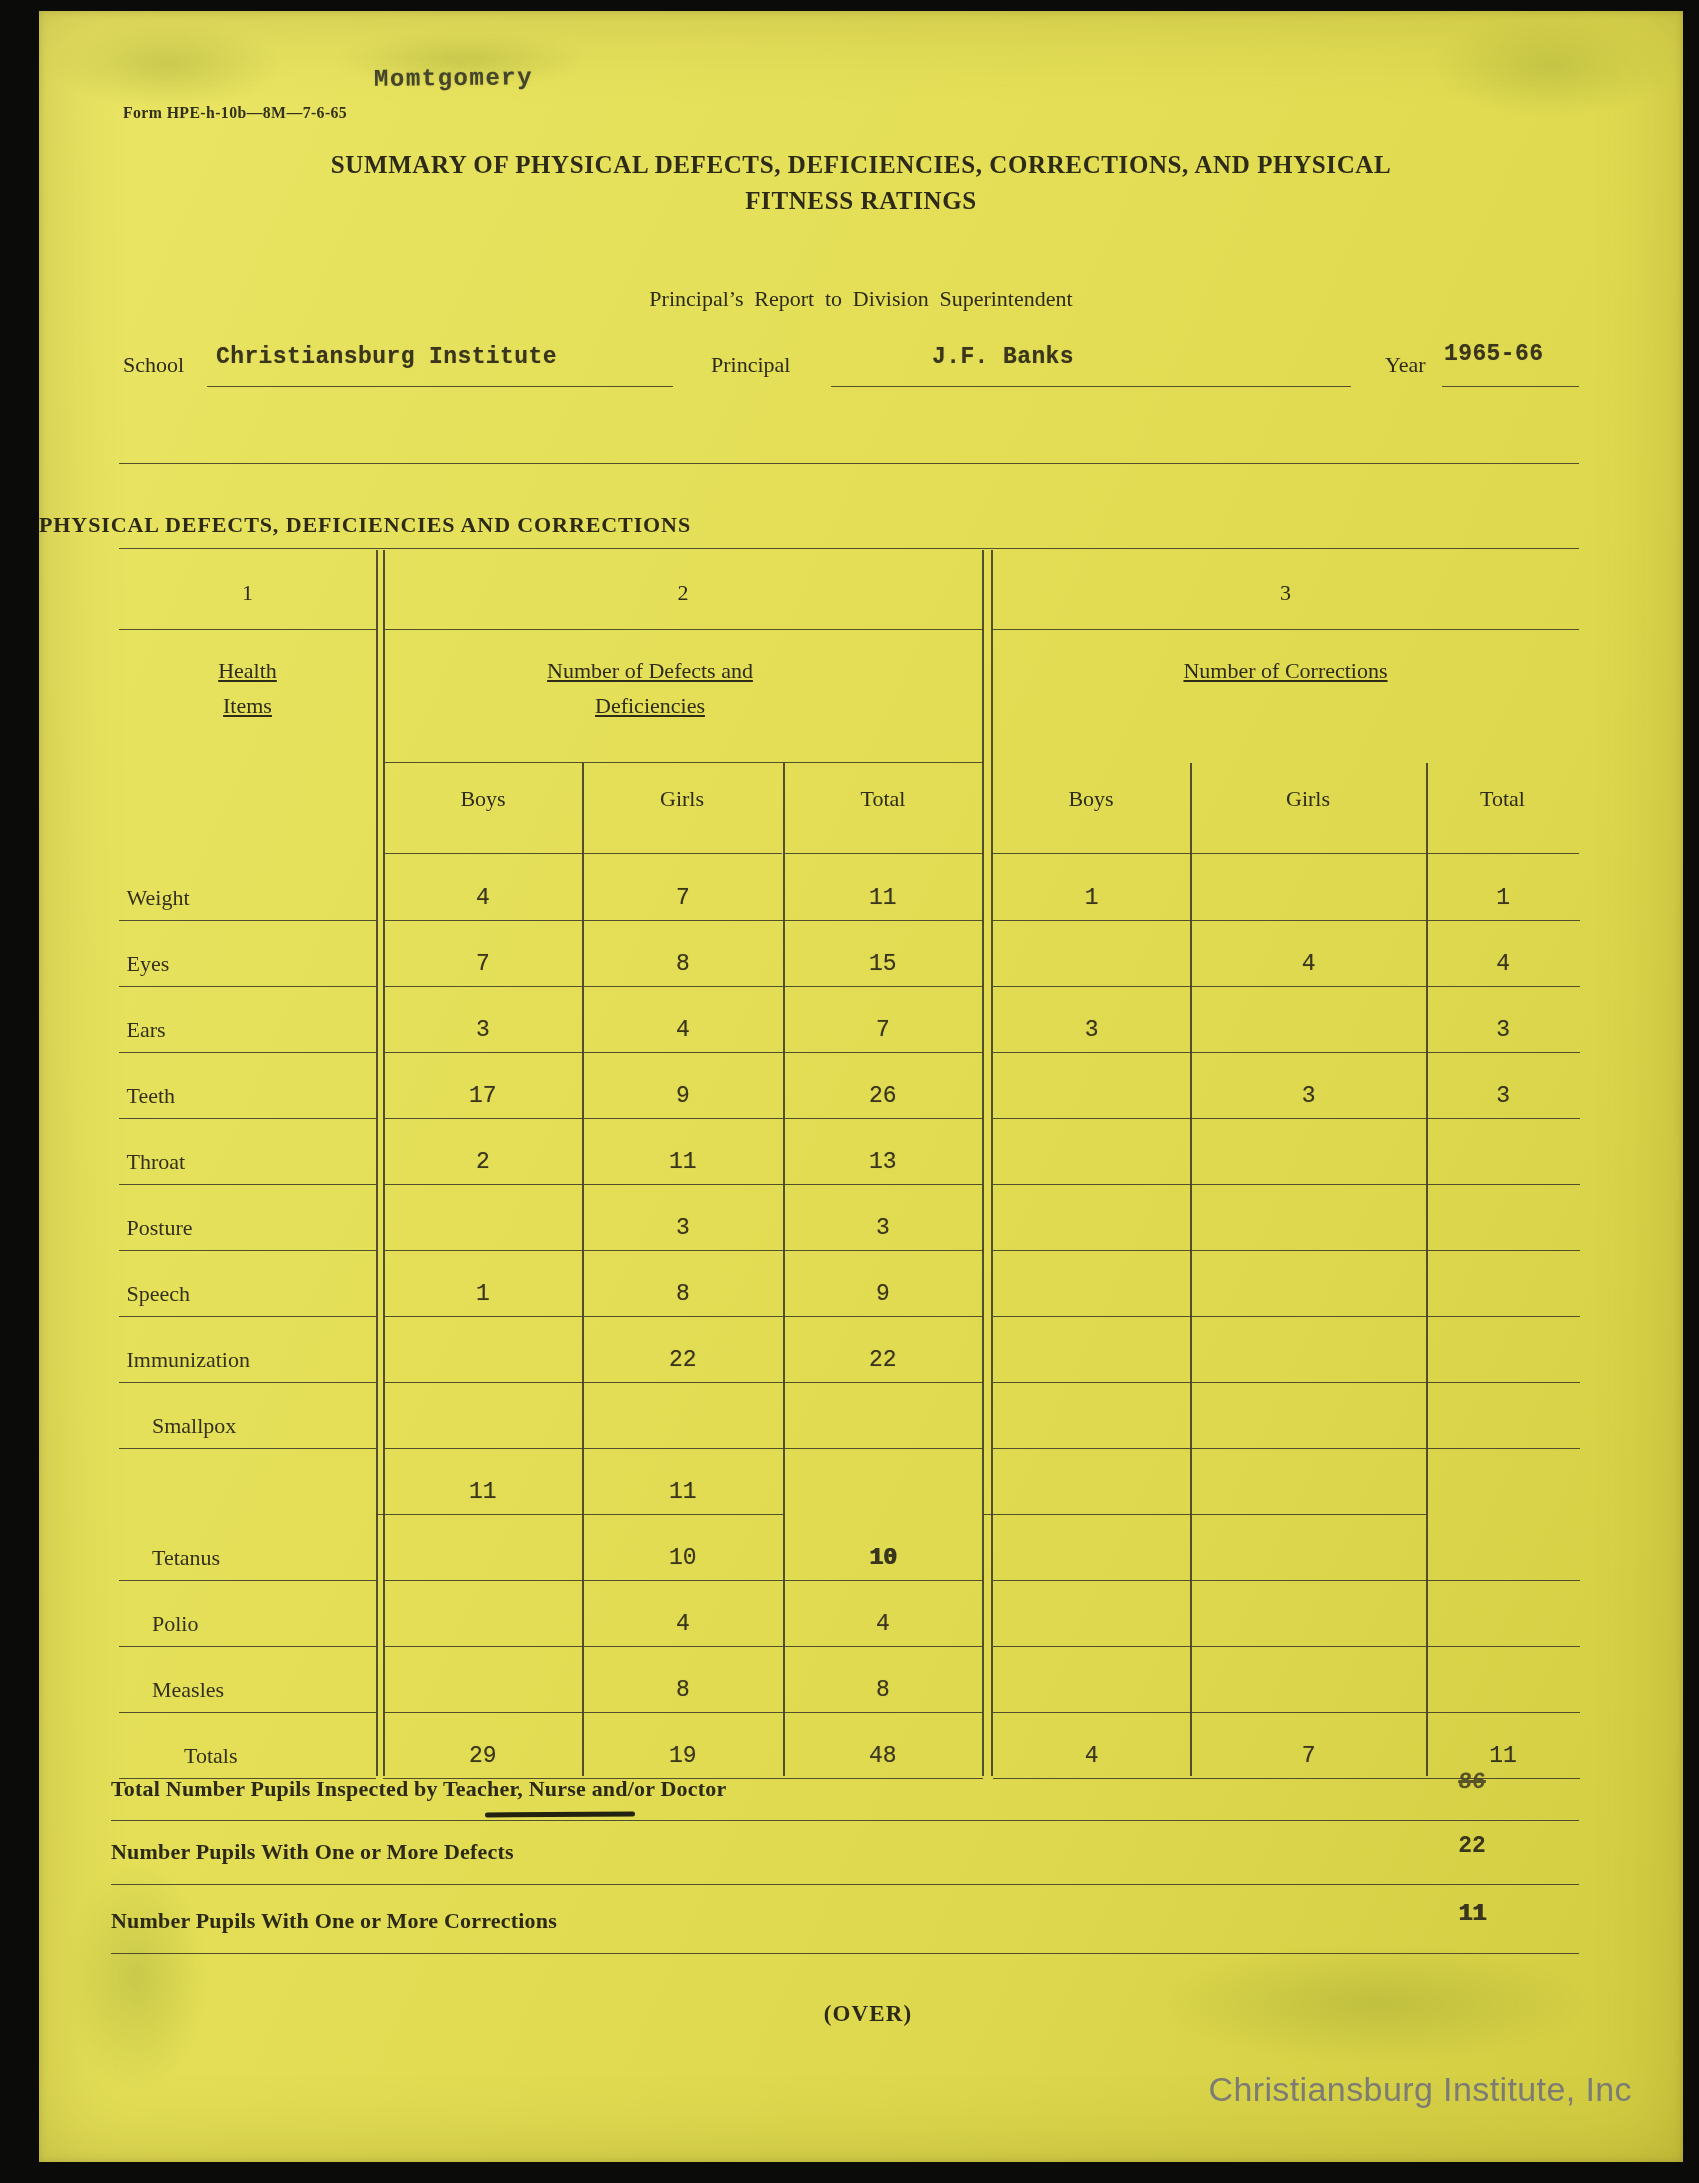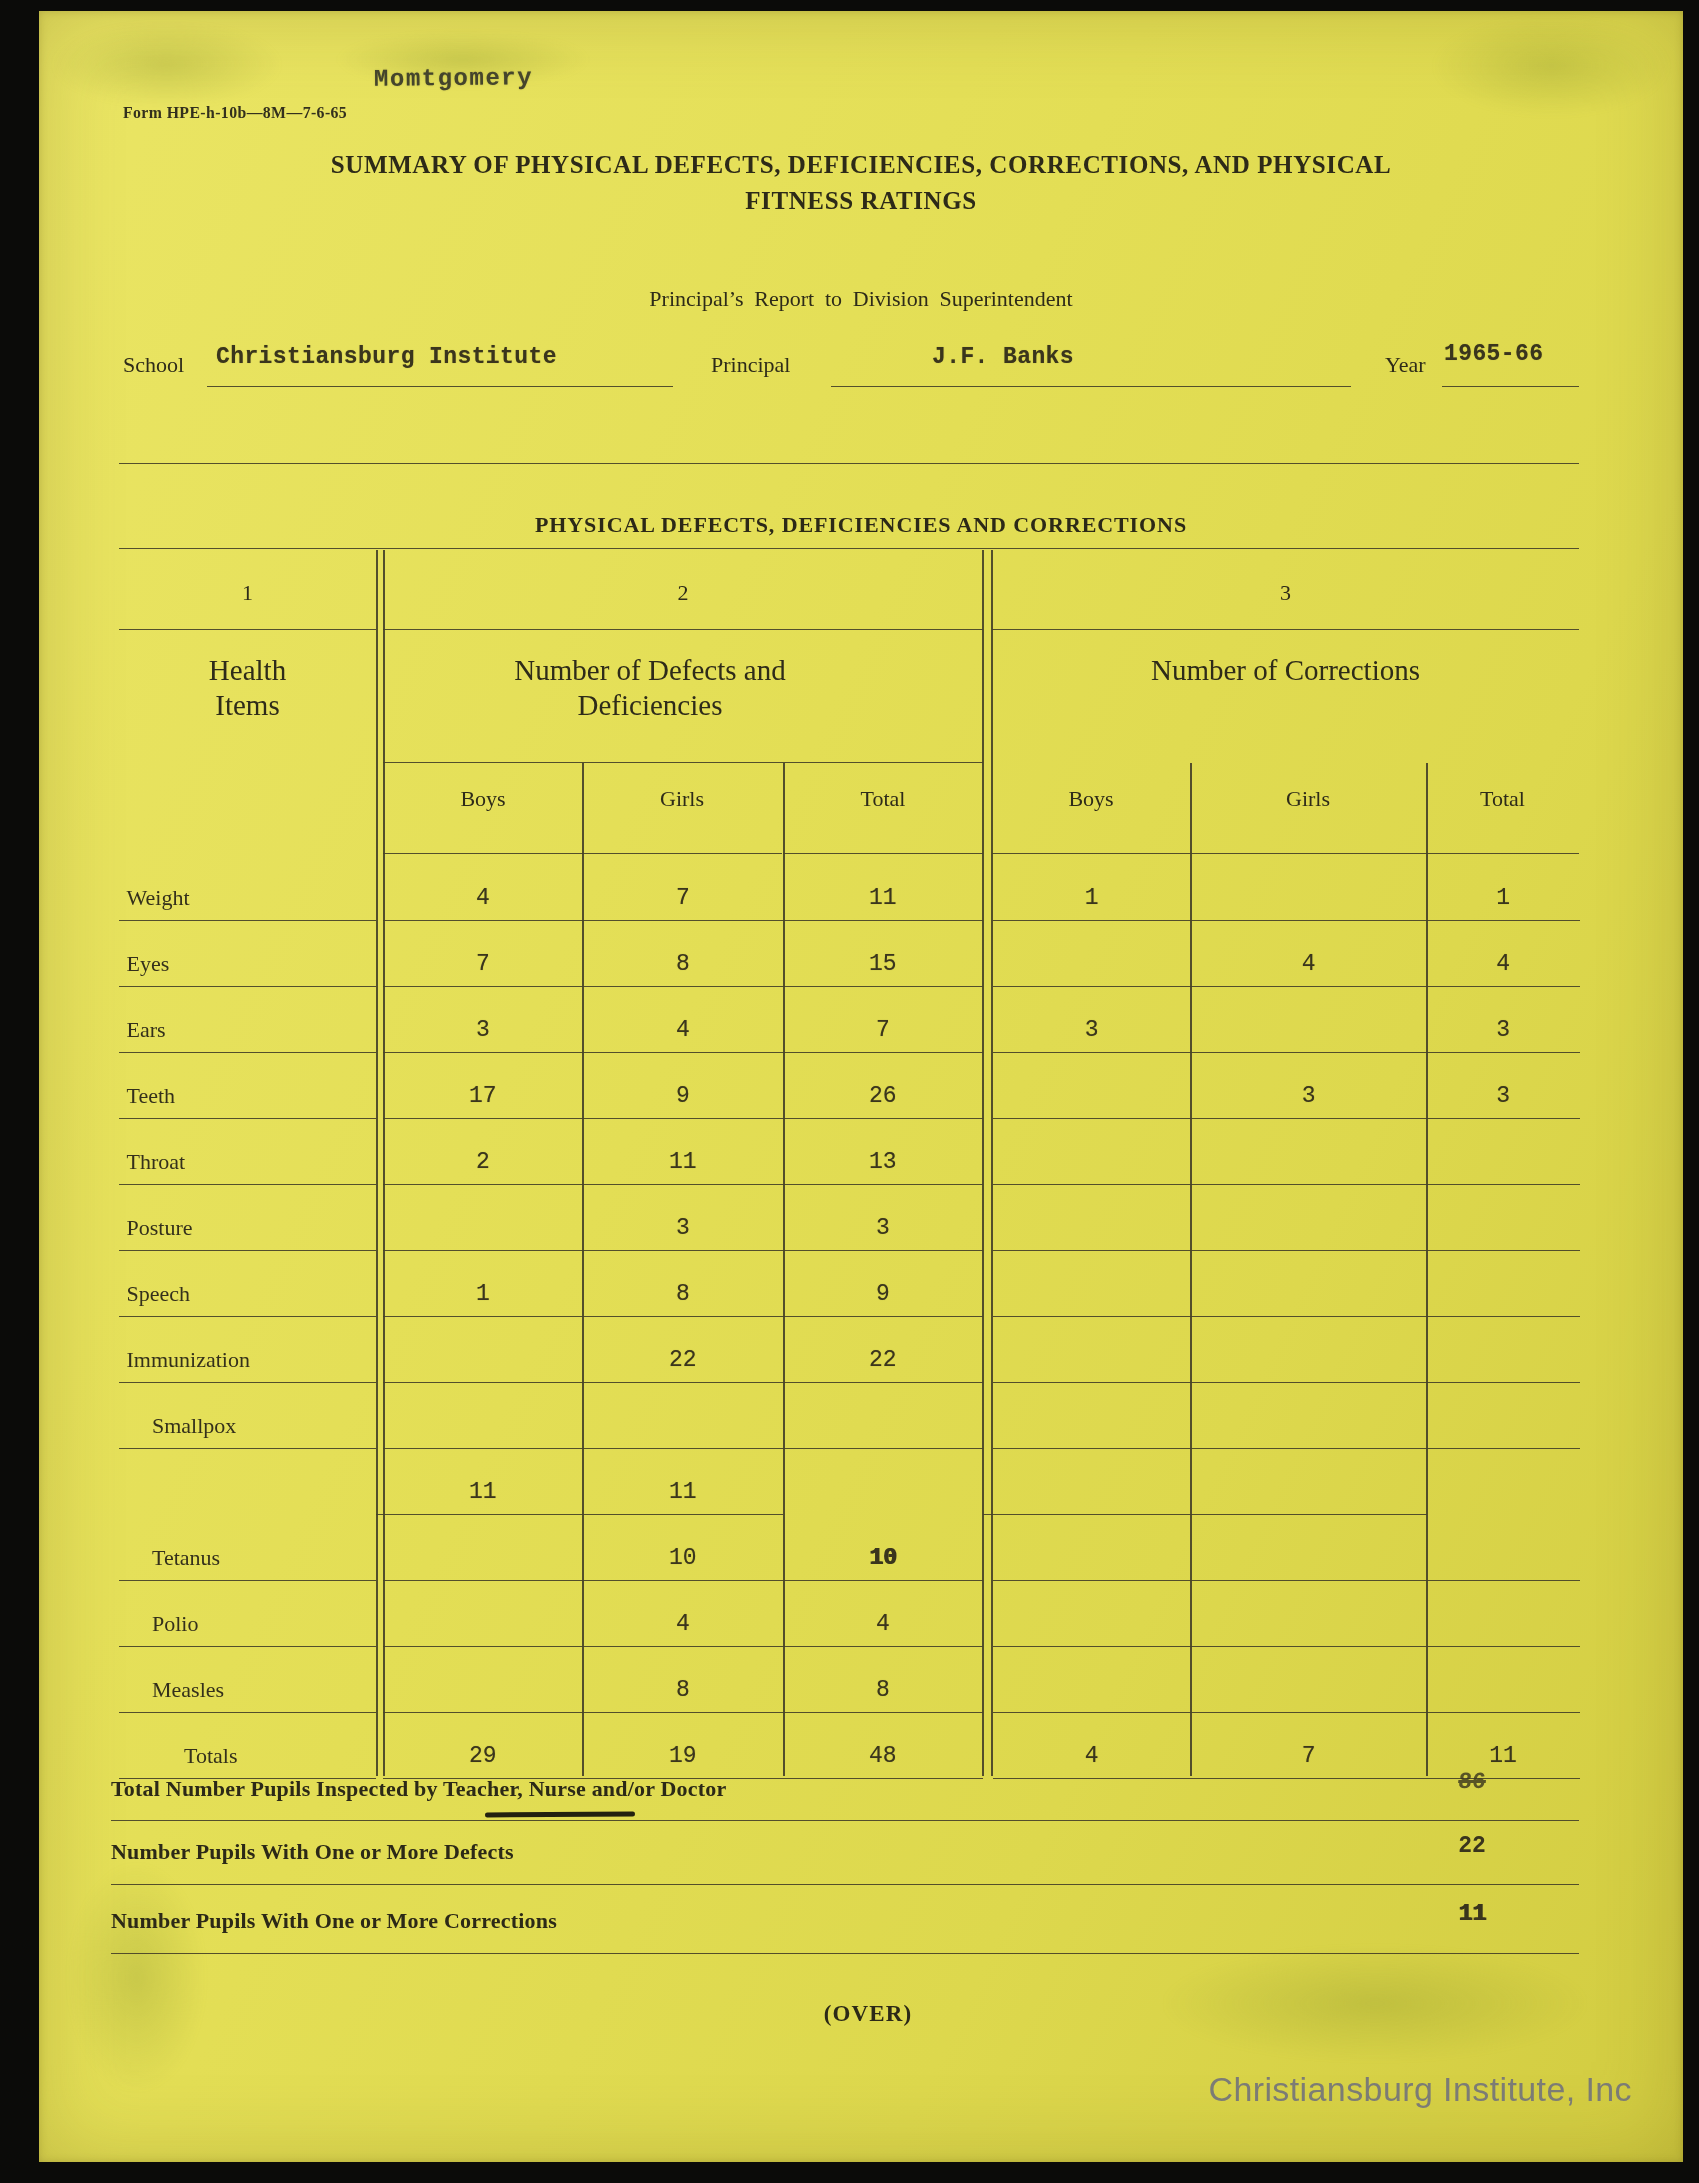"PHYSICAL DEFECTS, DEFICIENCIES AND" .heading { text-align: center -> none }
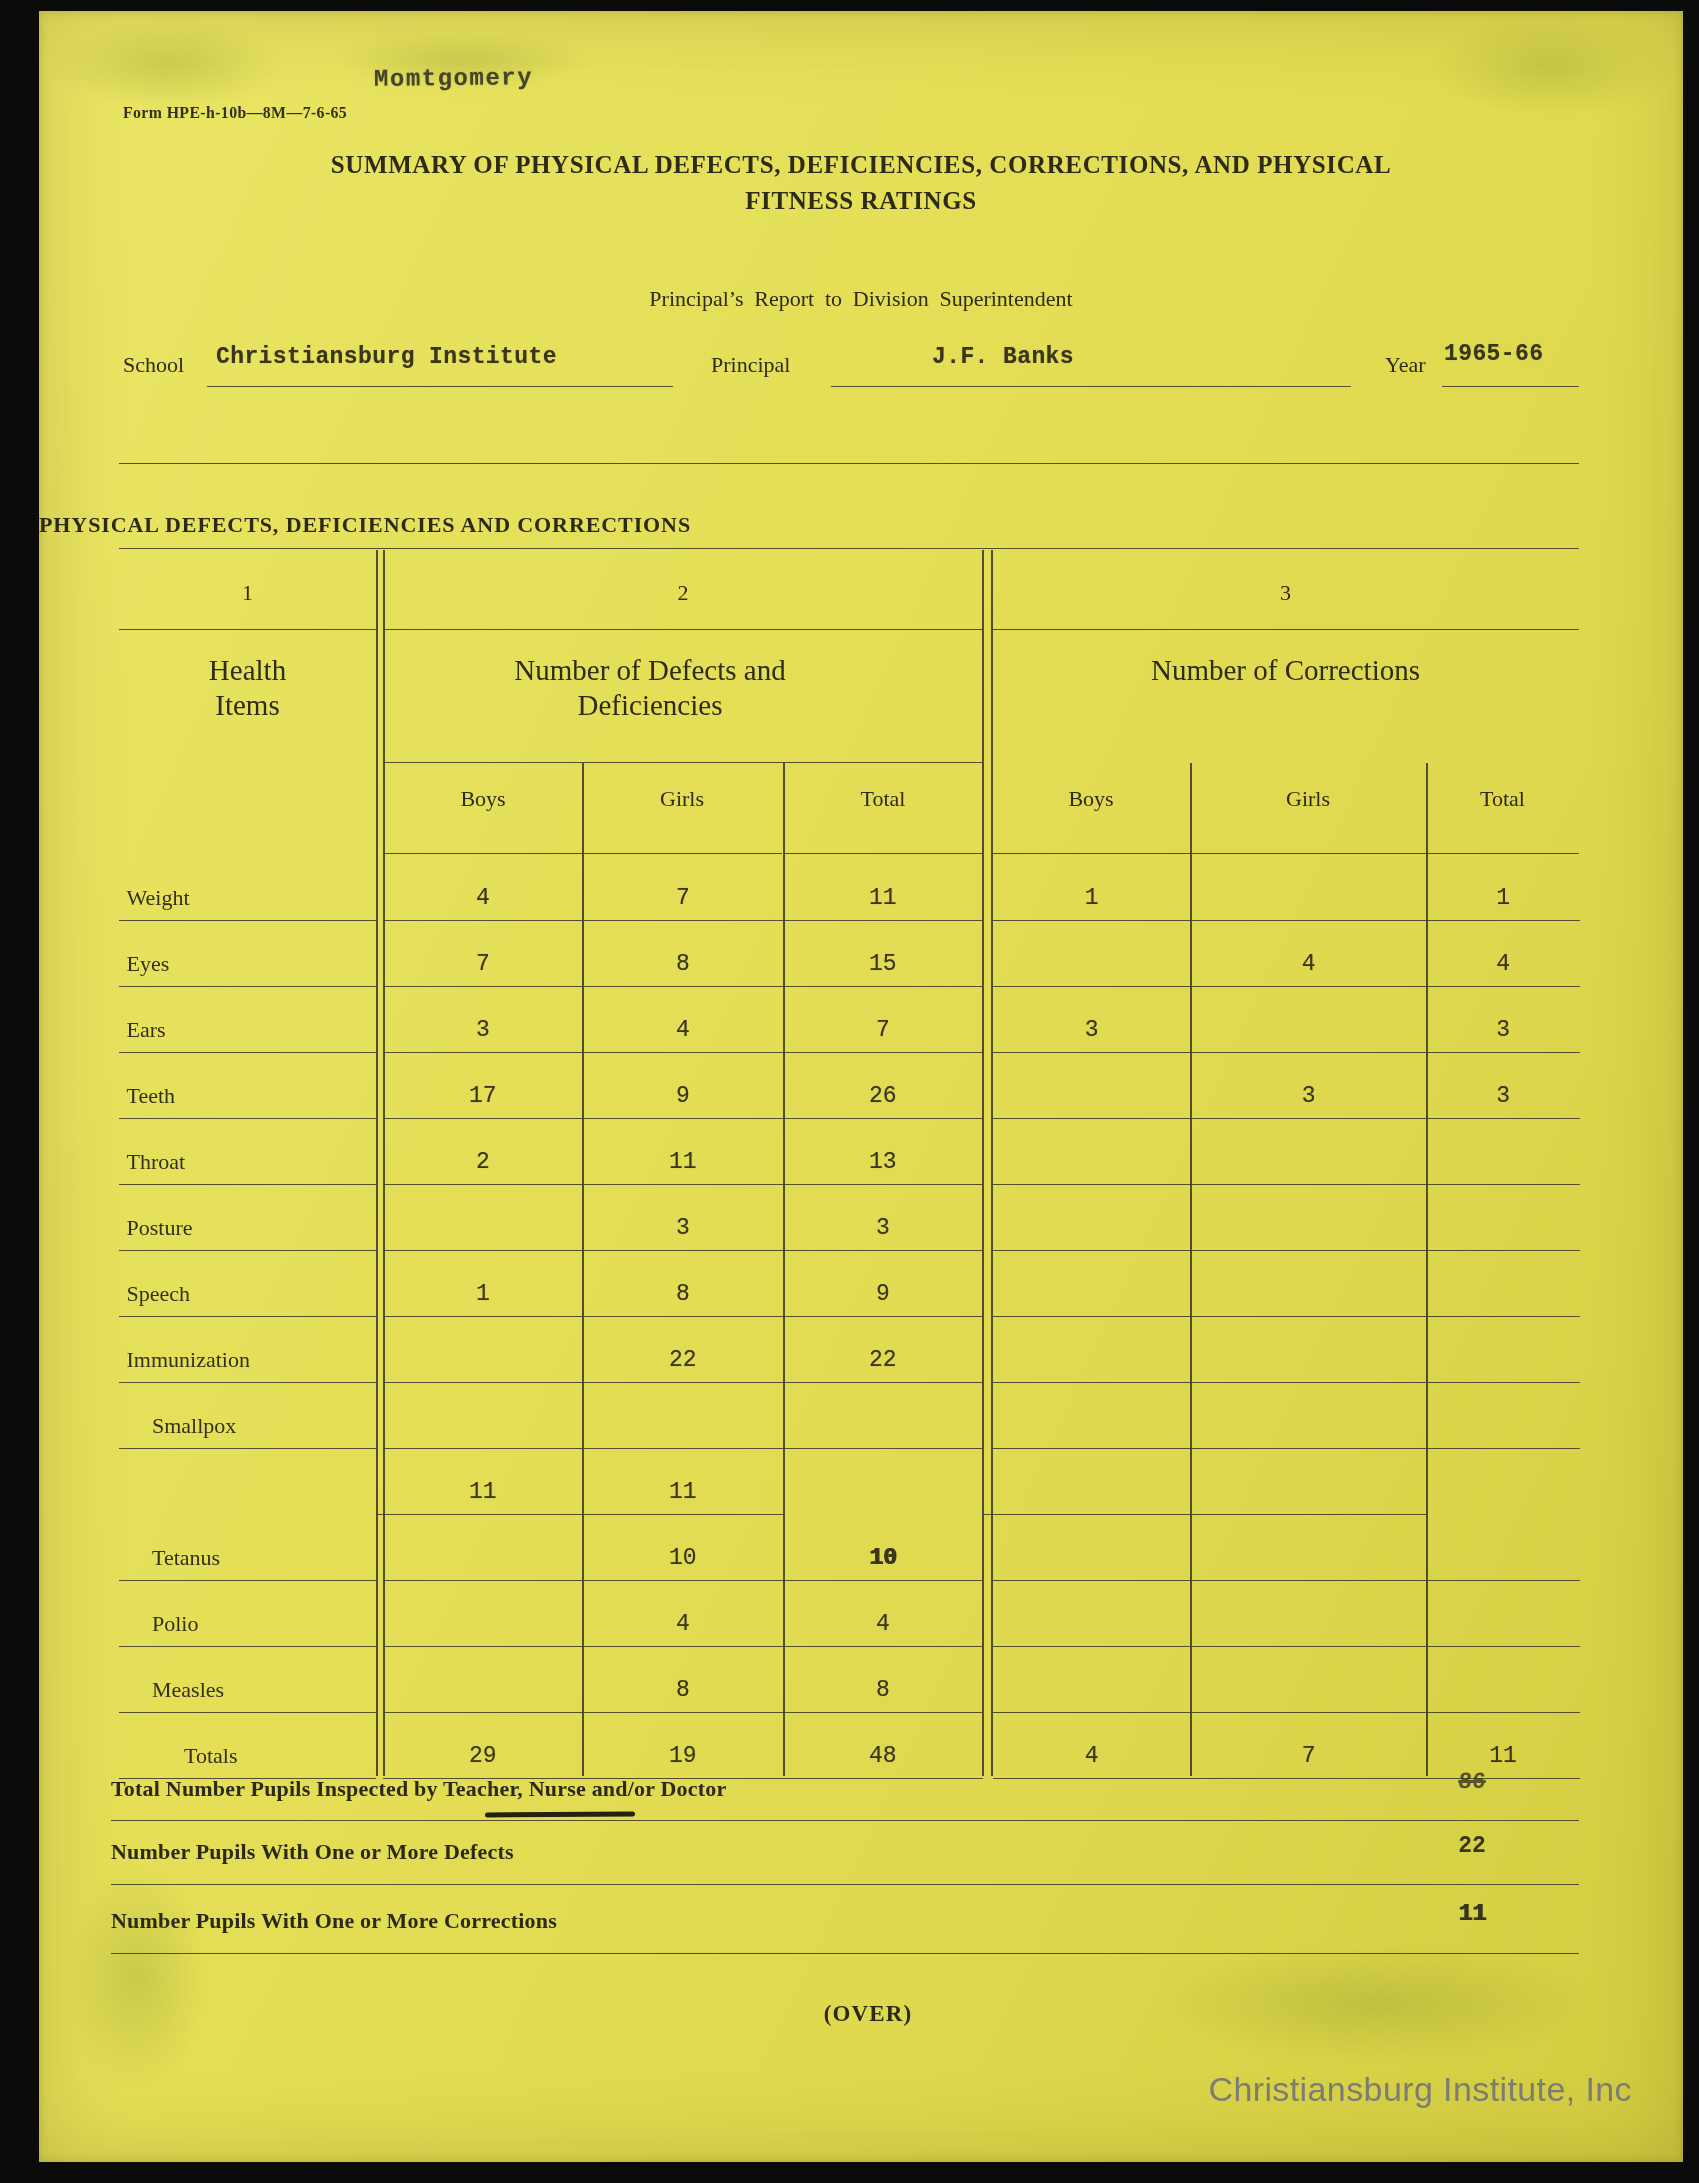"Health" .hdr { font-size: 29px -> 22px; text-decoration: none -> underline }
